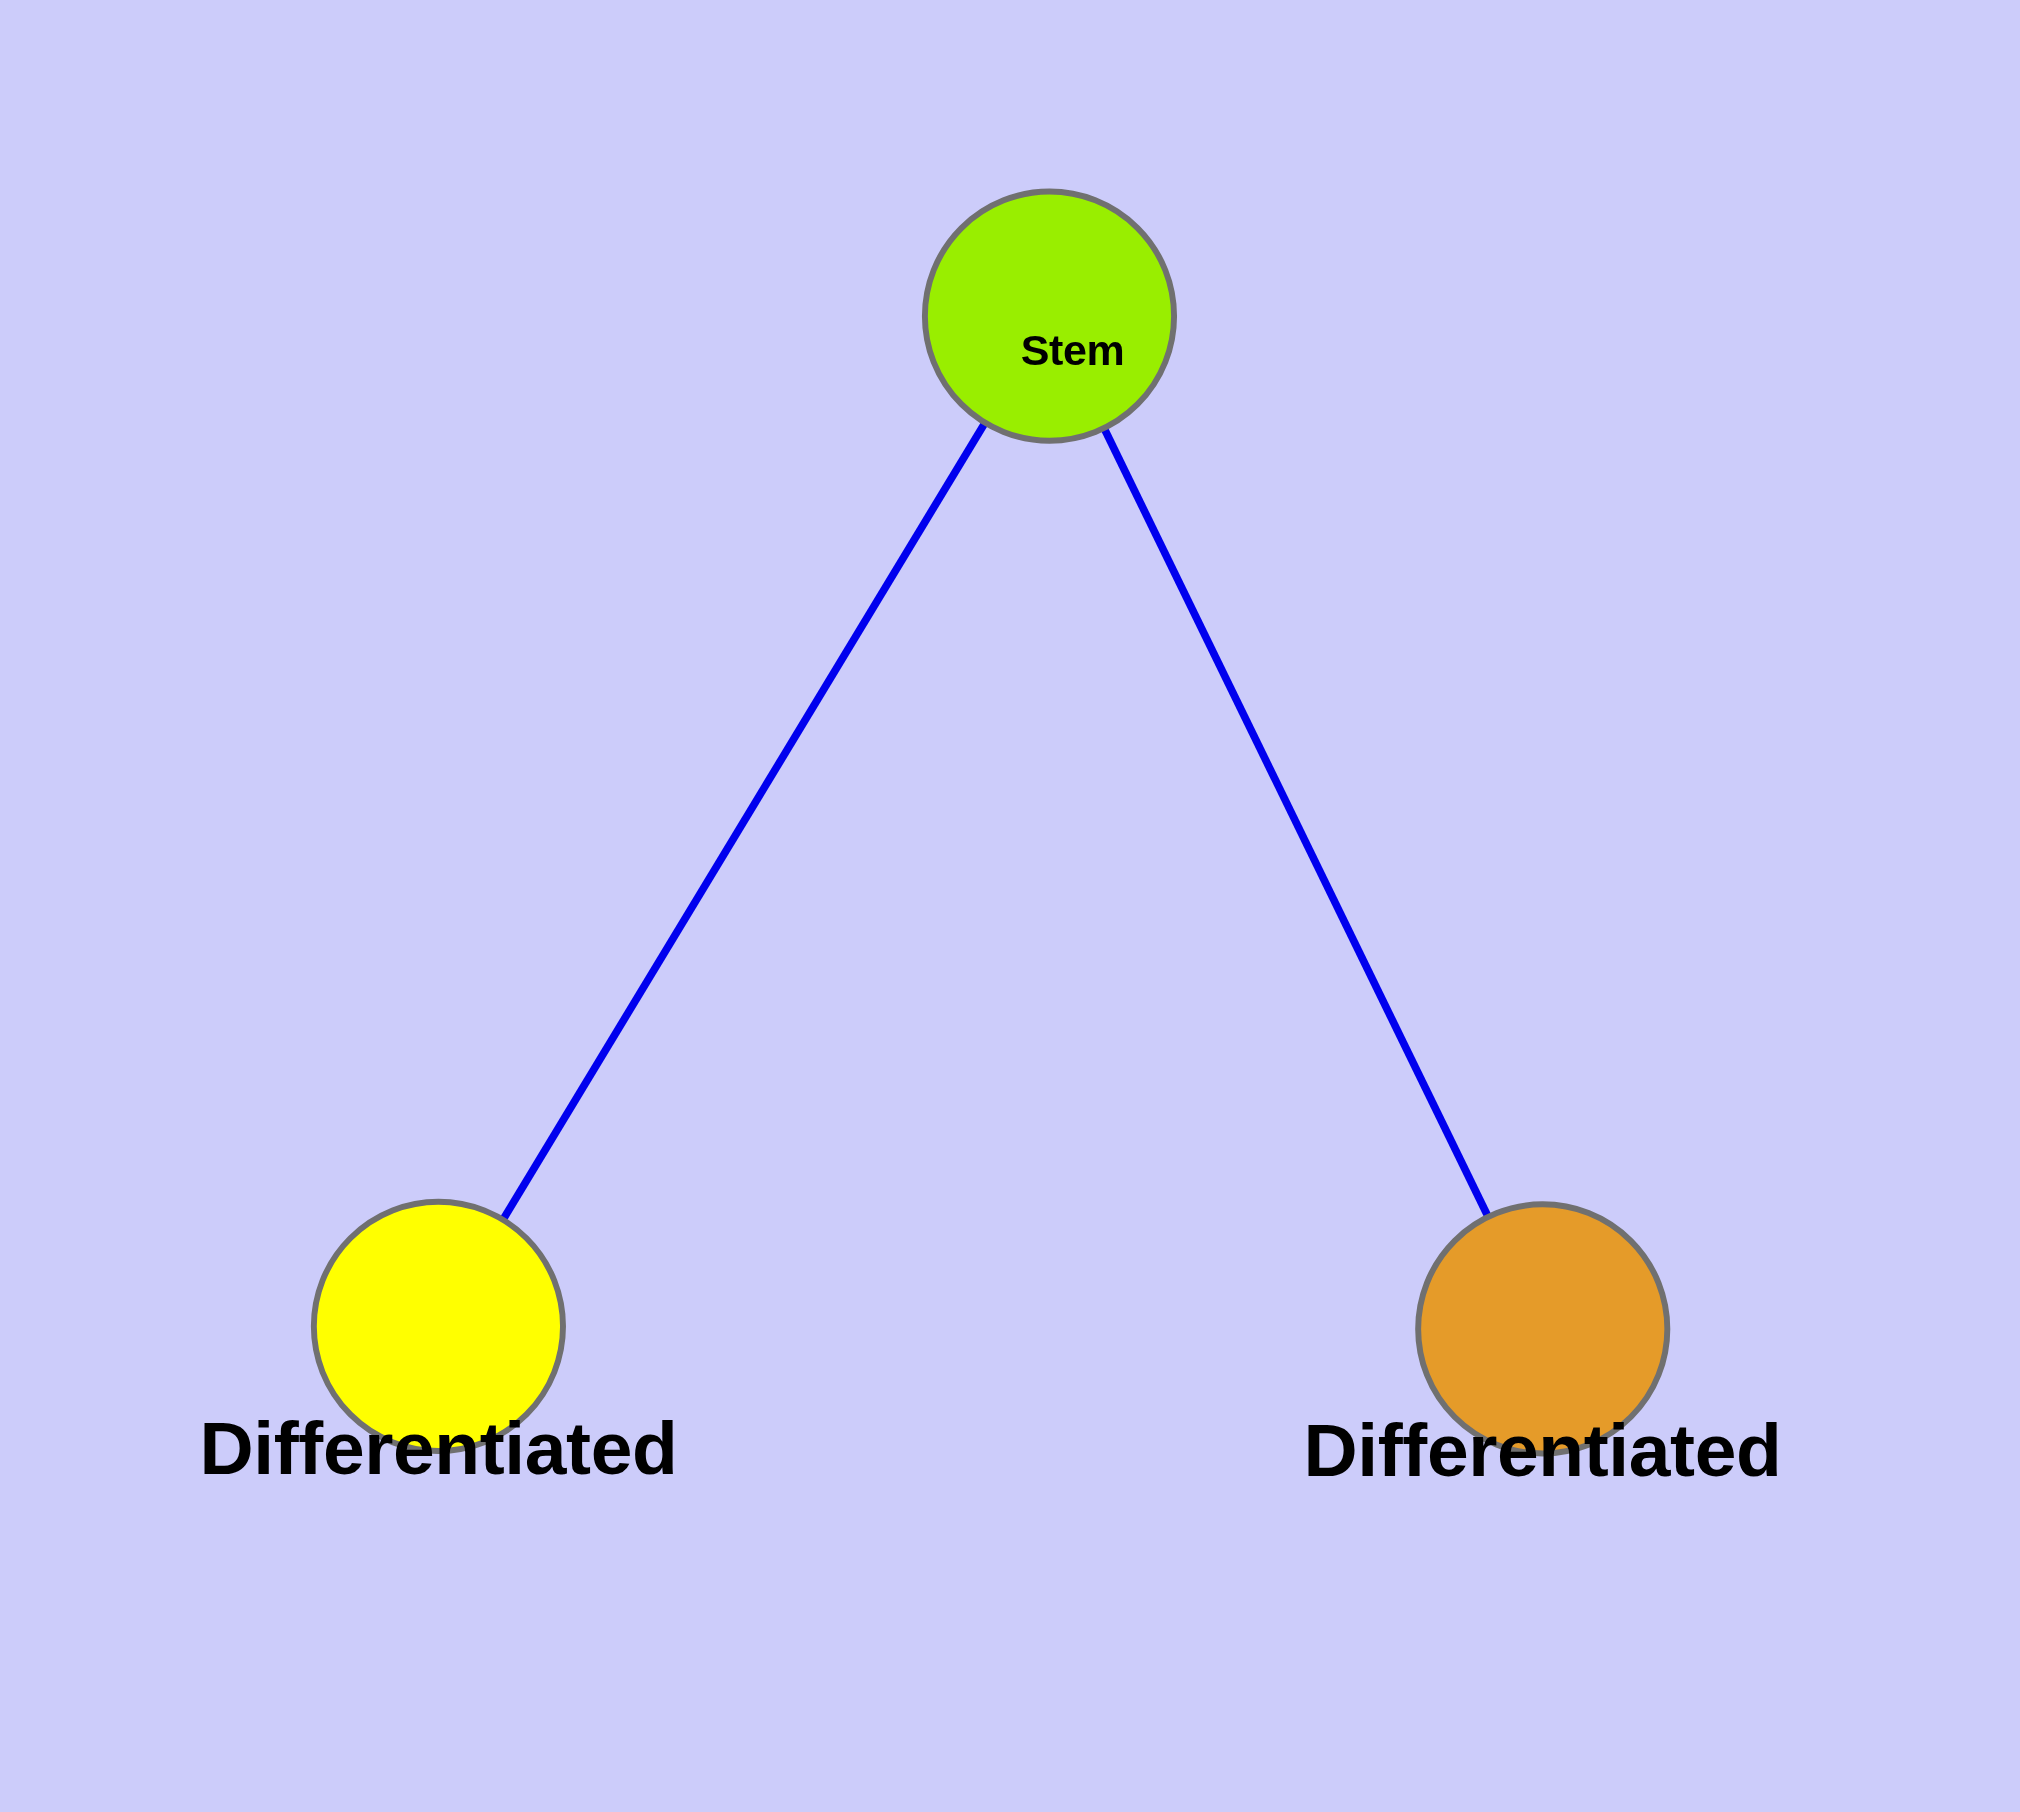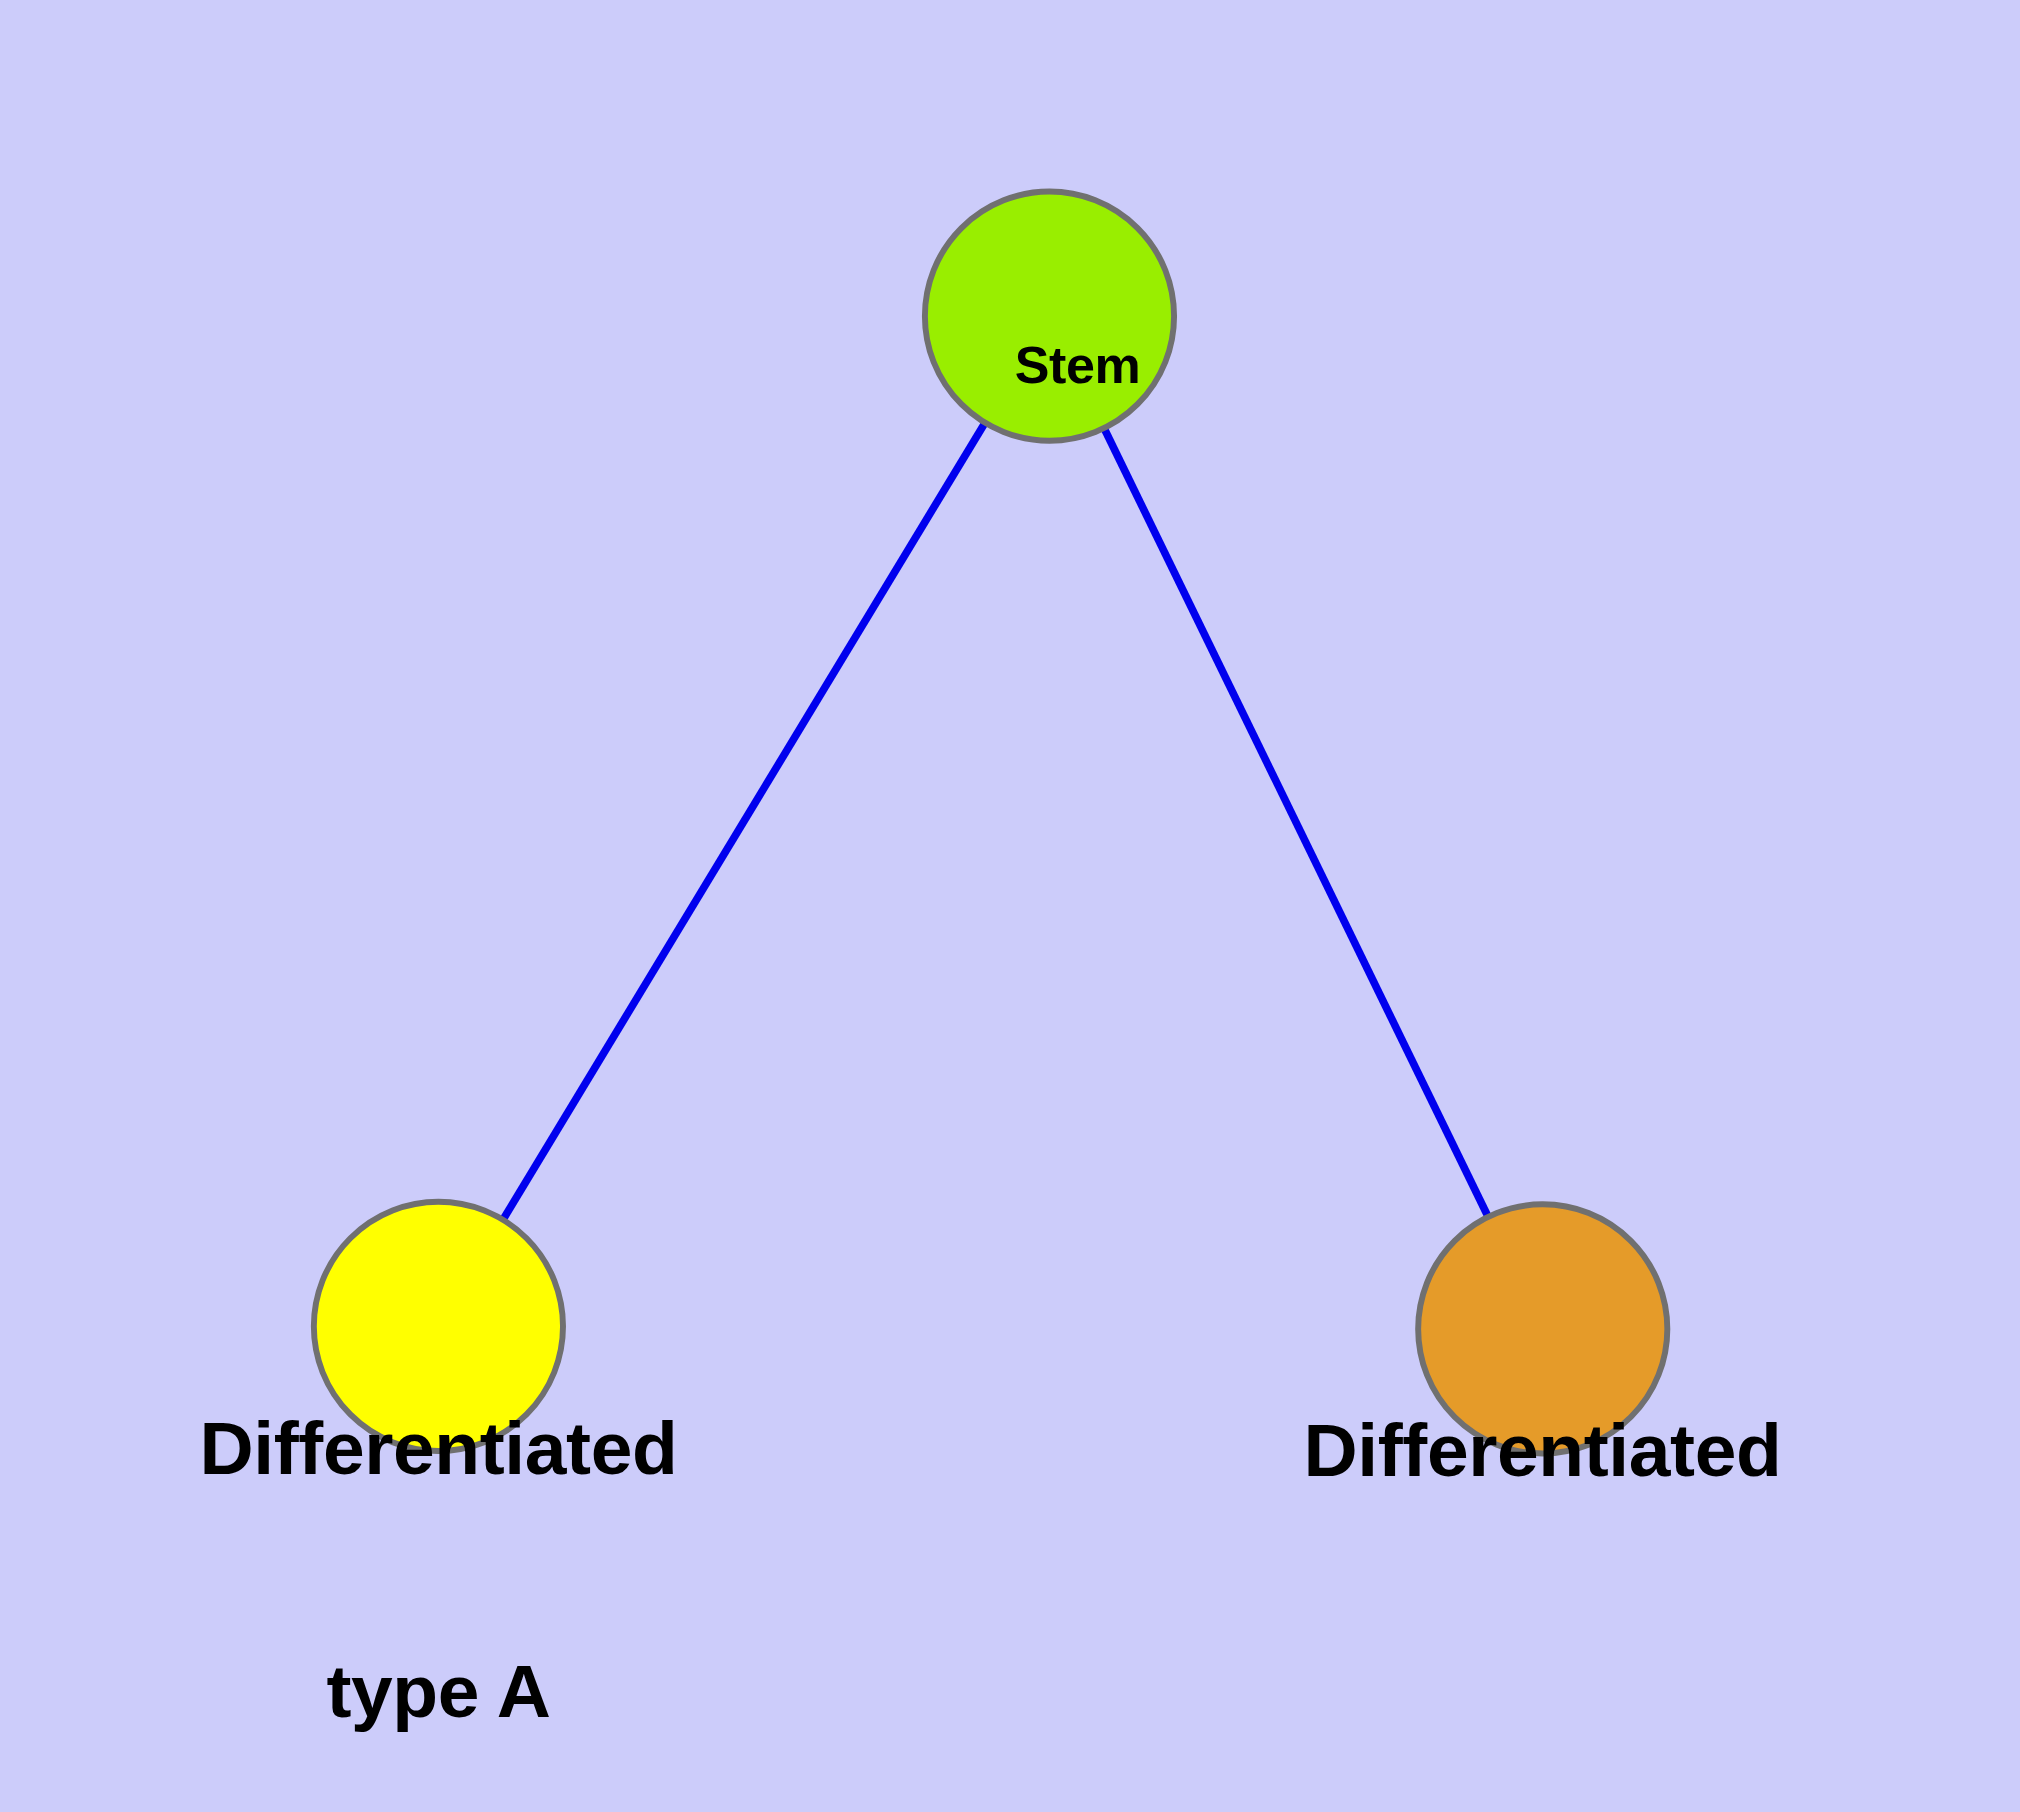"Stem" #label-stem { font-size: 52px -> 43px }
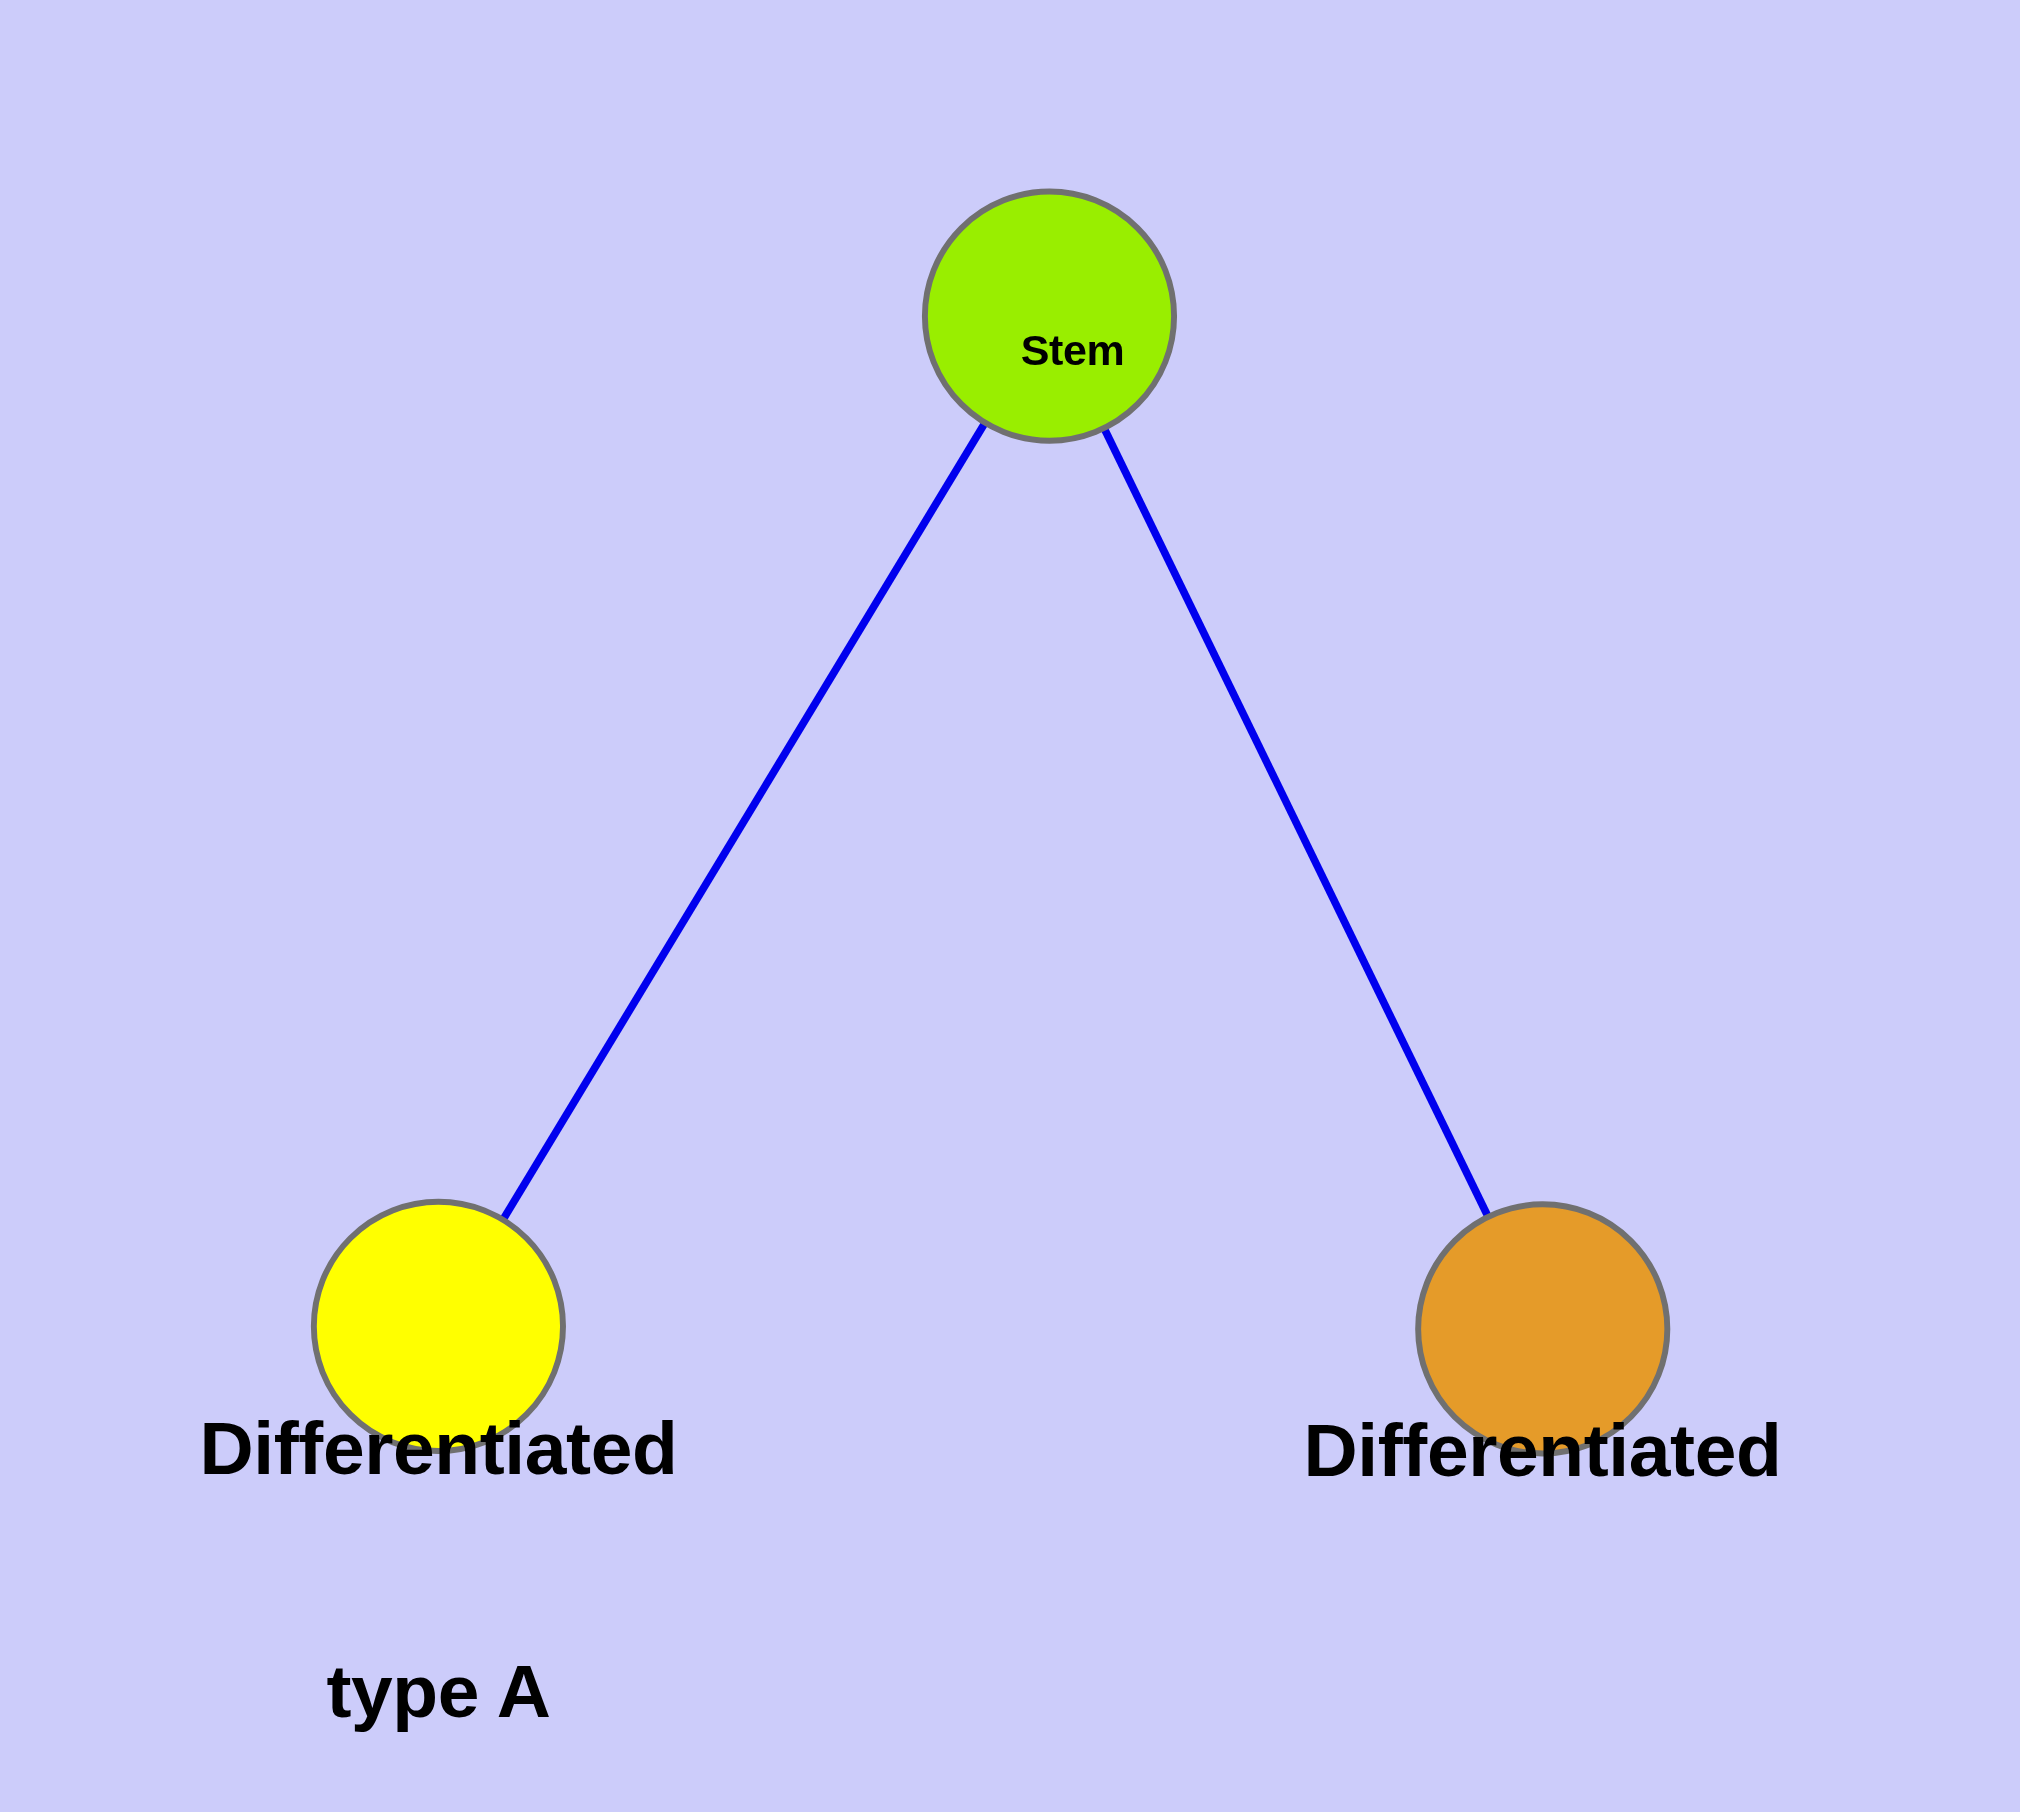"type A" div { html: <div>type A</div> -> none }
